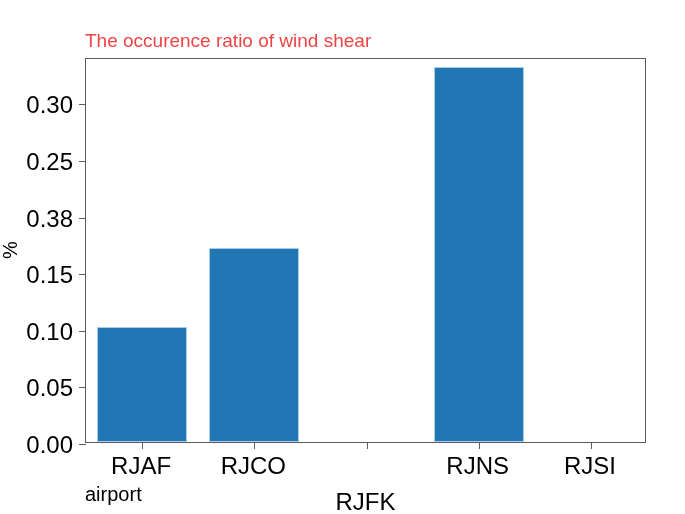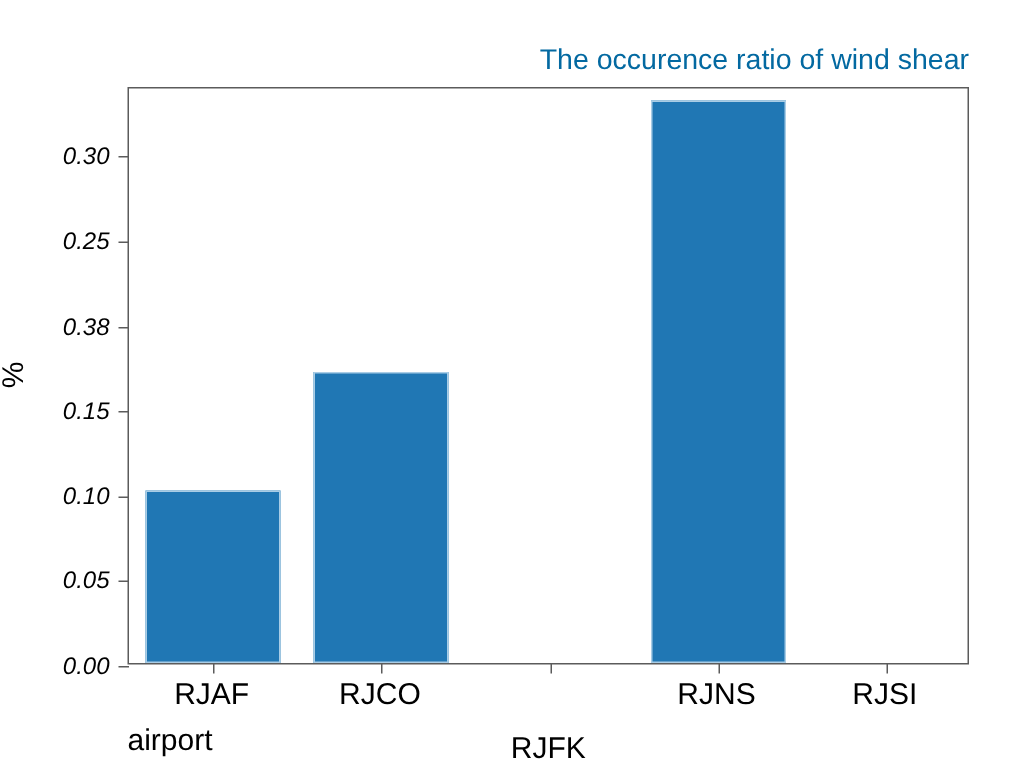"The occurence ratio of wind" .chart-title { color: #0369a1 -> #ef4444; text-align: right -> left }
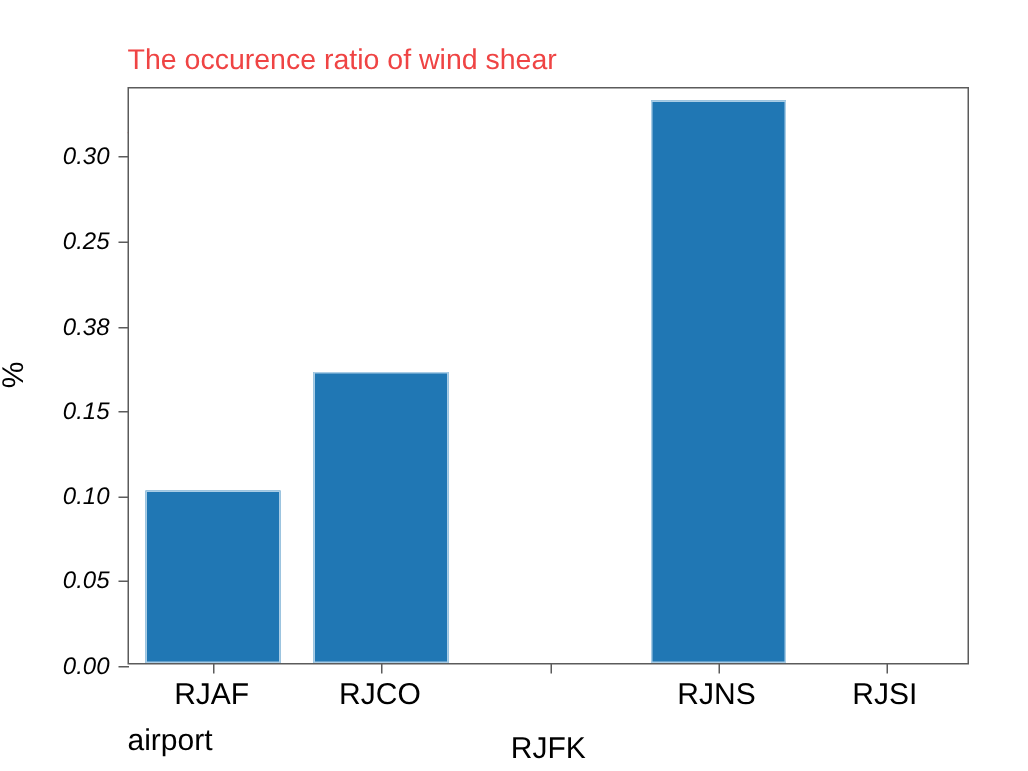"0.30" .ytick-label { font-size: 16px -> 24px; font-style: italic -> none }
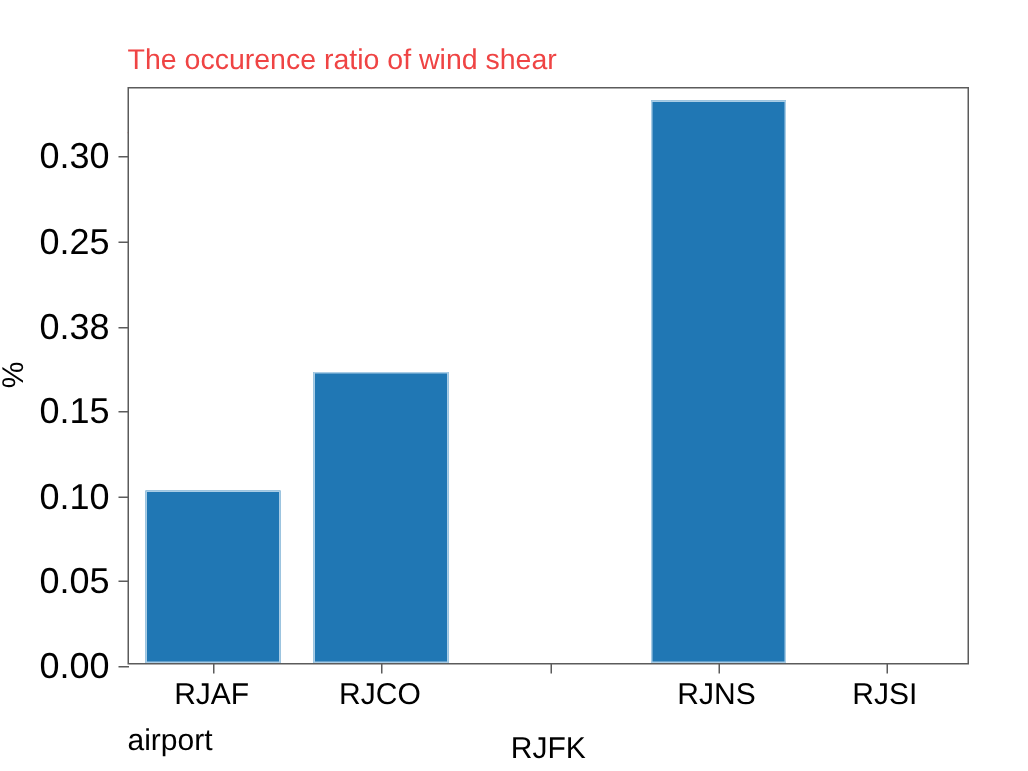"RJAF" .xtick-label { font-size: 20px -> 24px }
